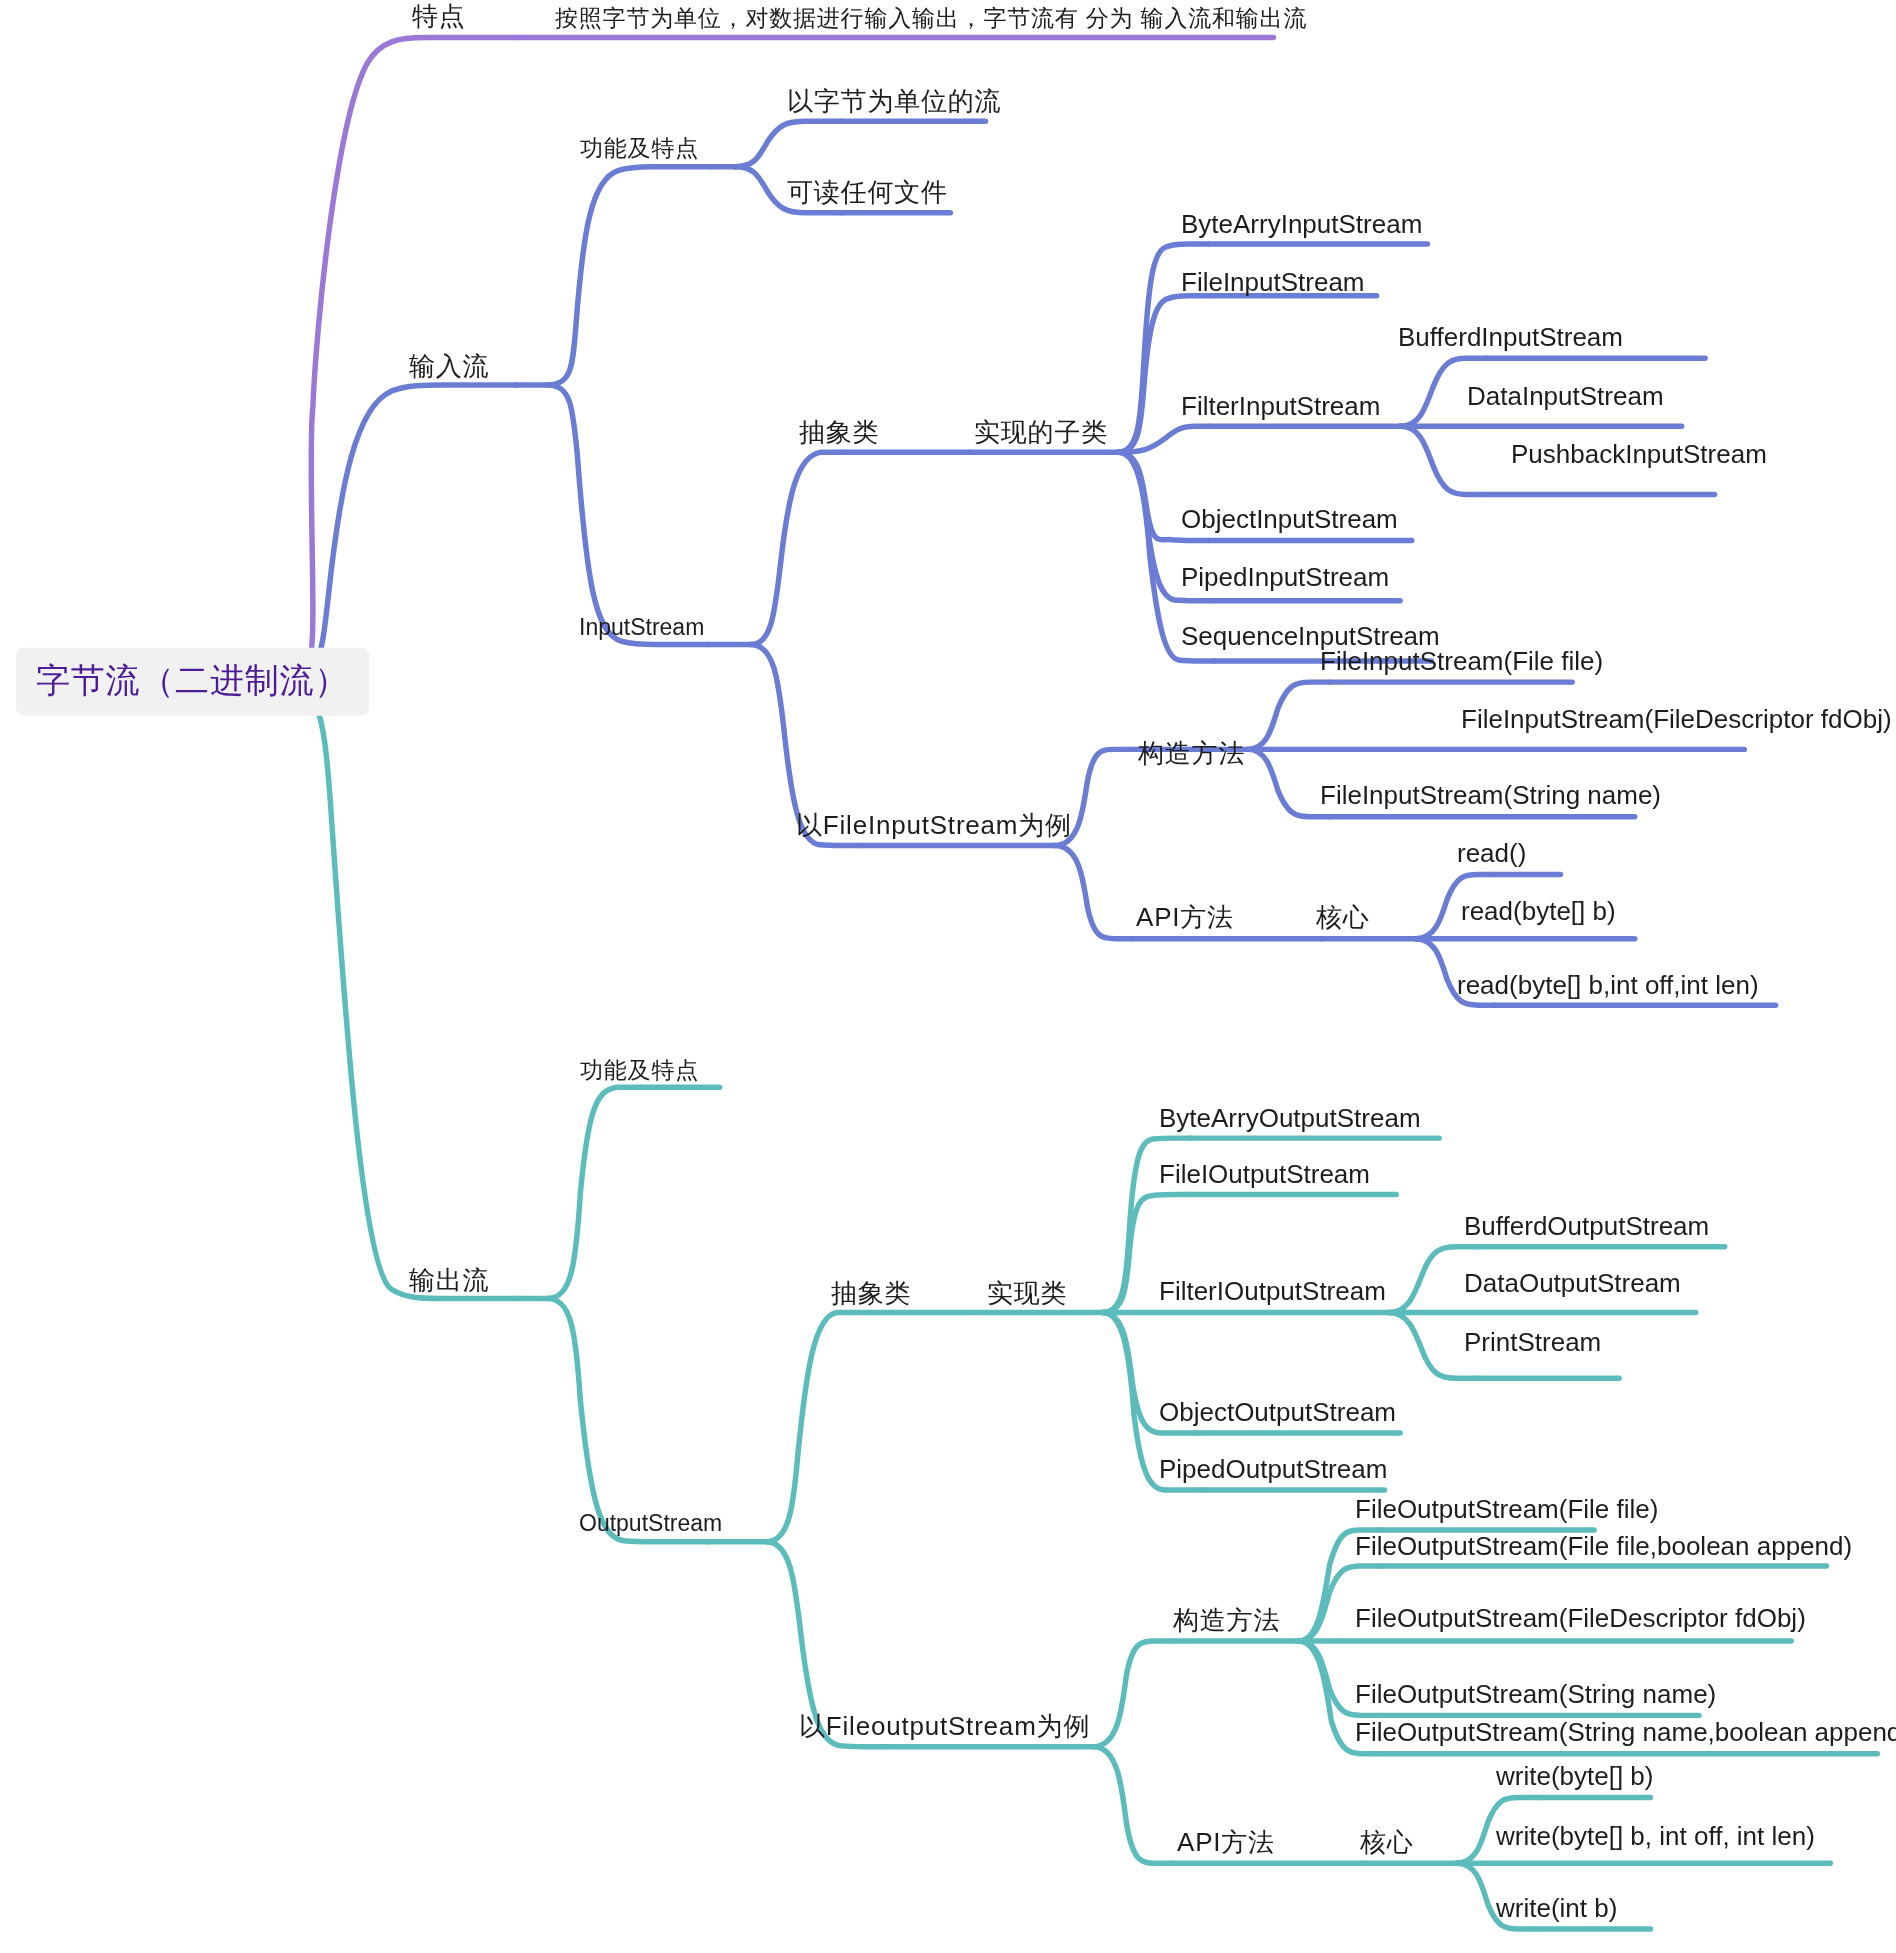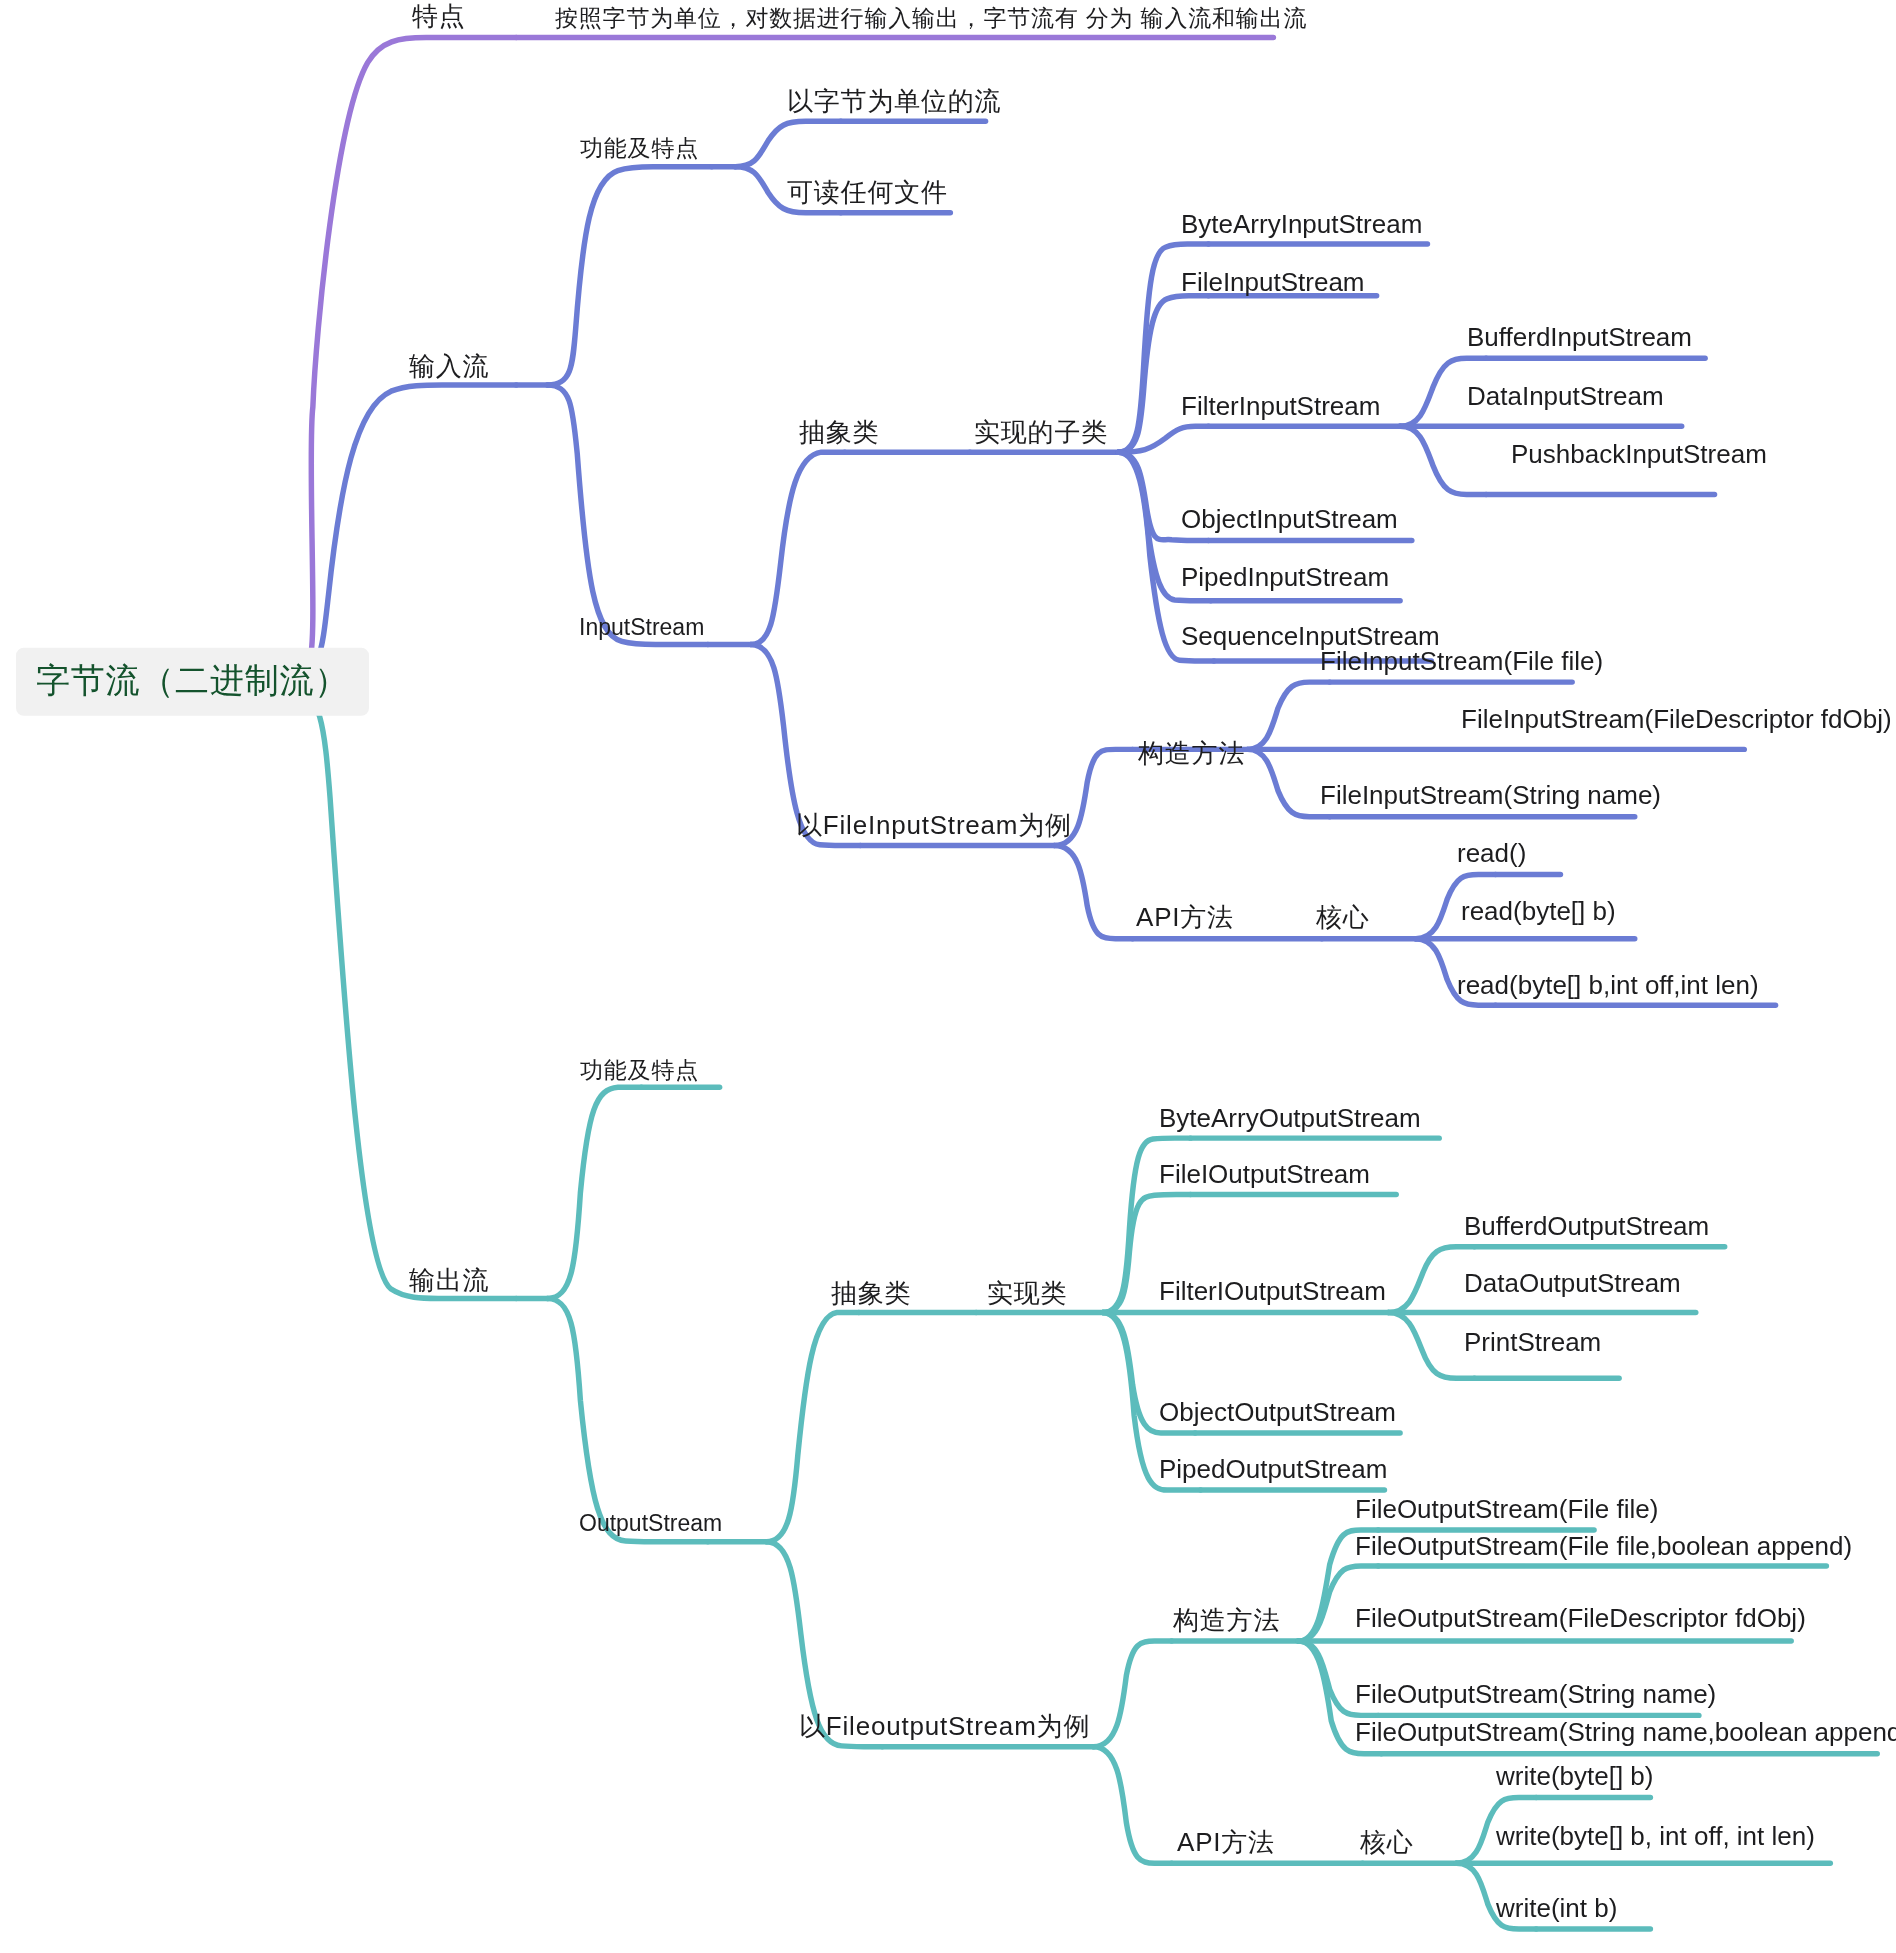"BufferdInputStream" div.node { left: 1467px -> 1398px }
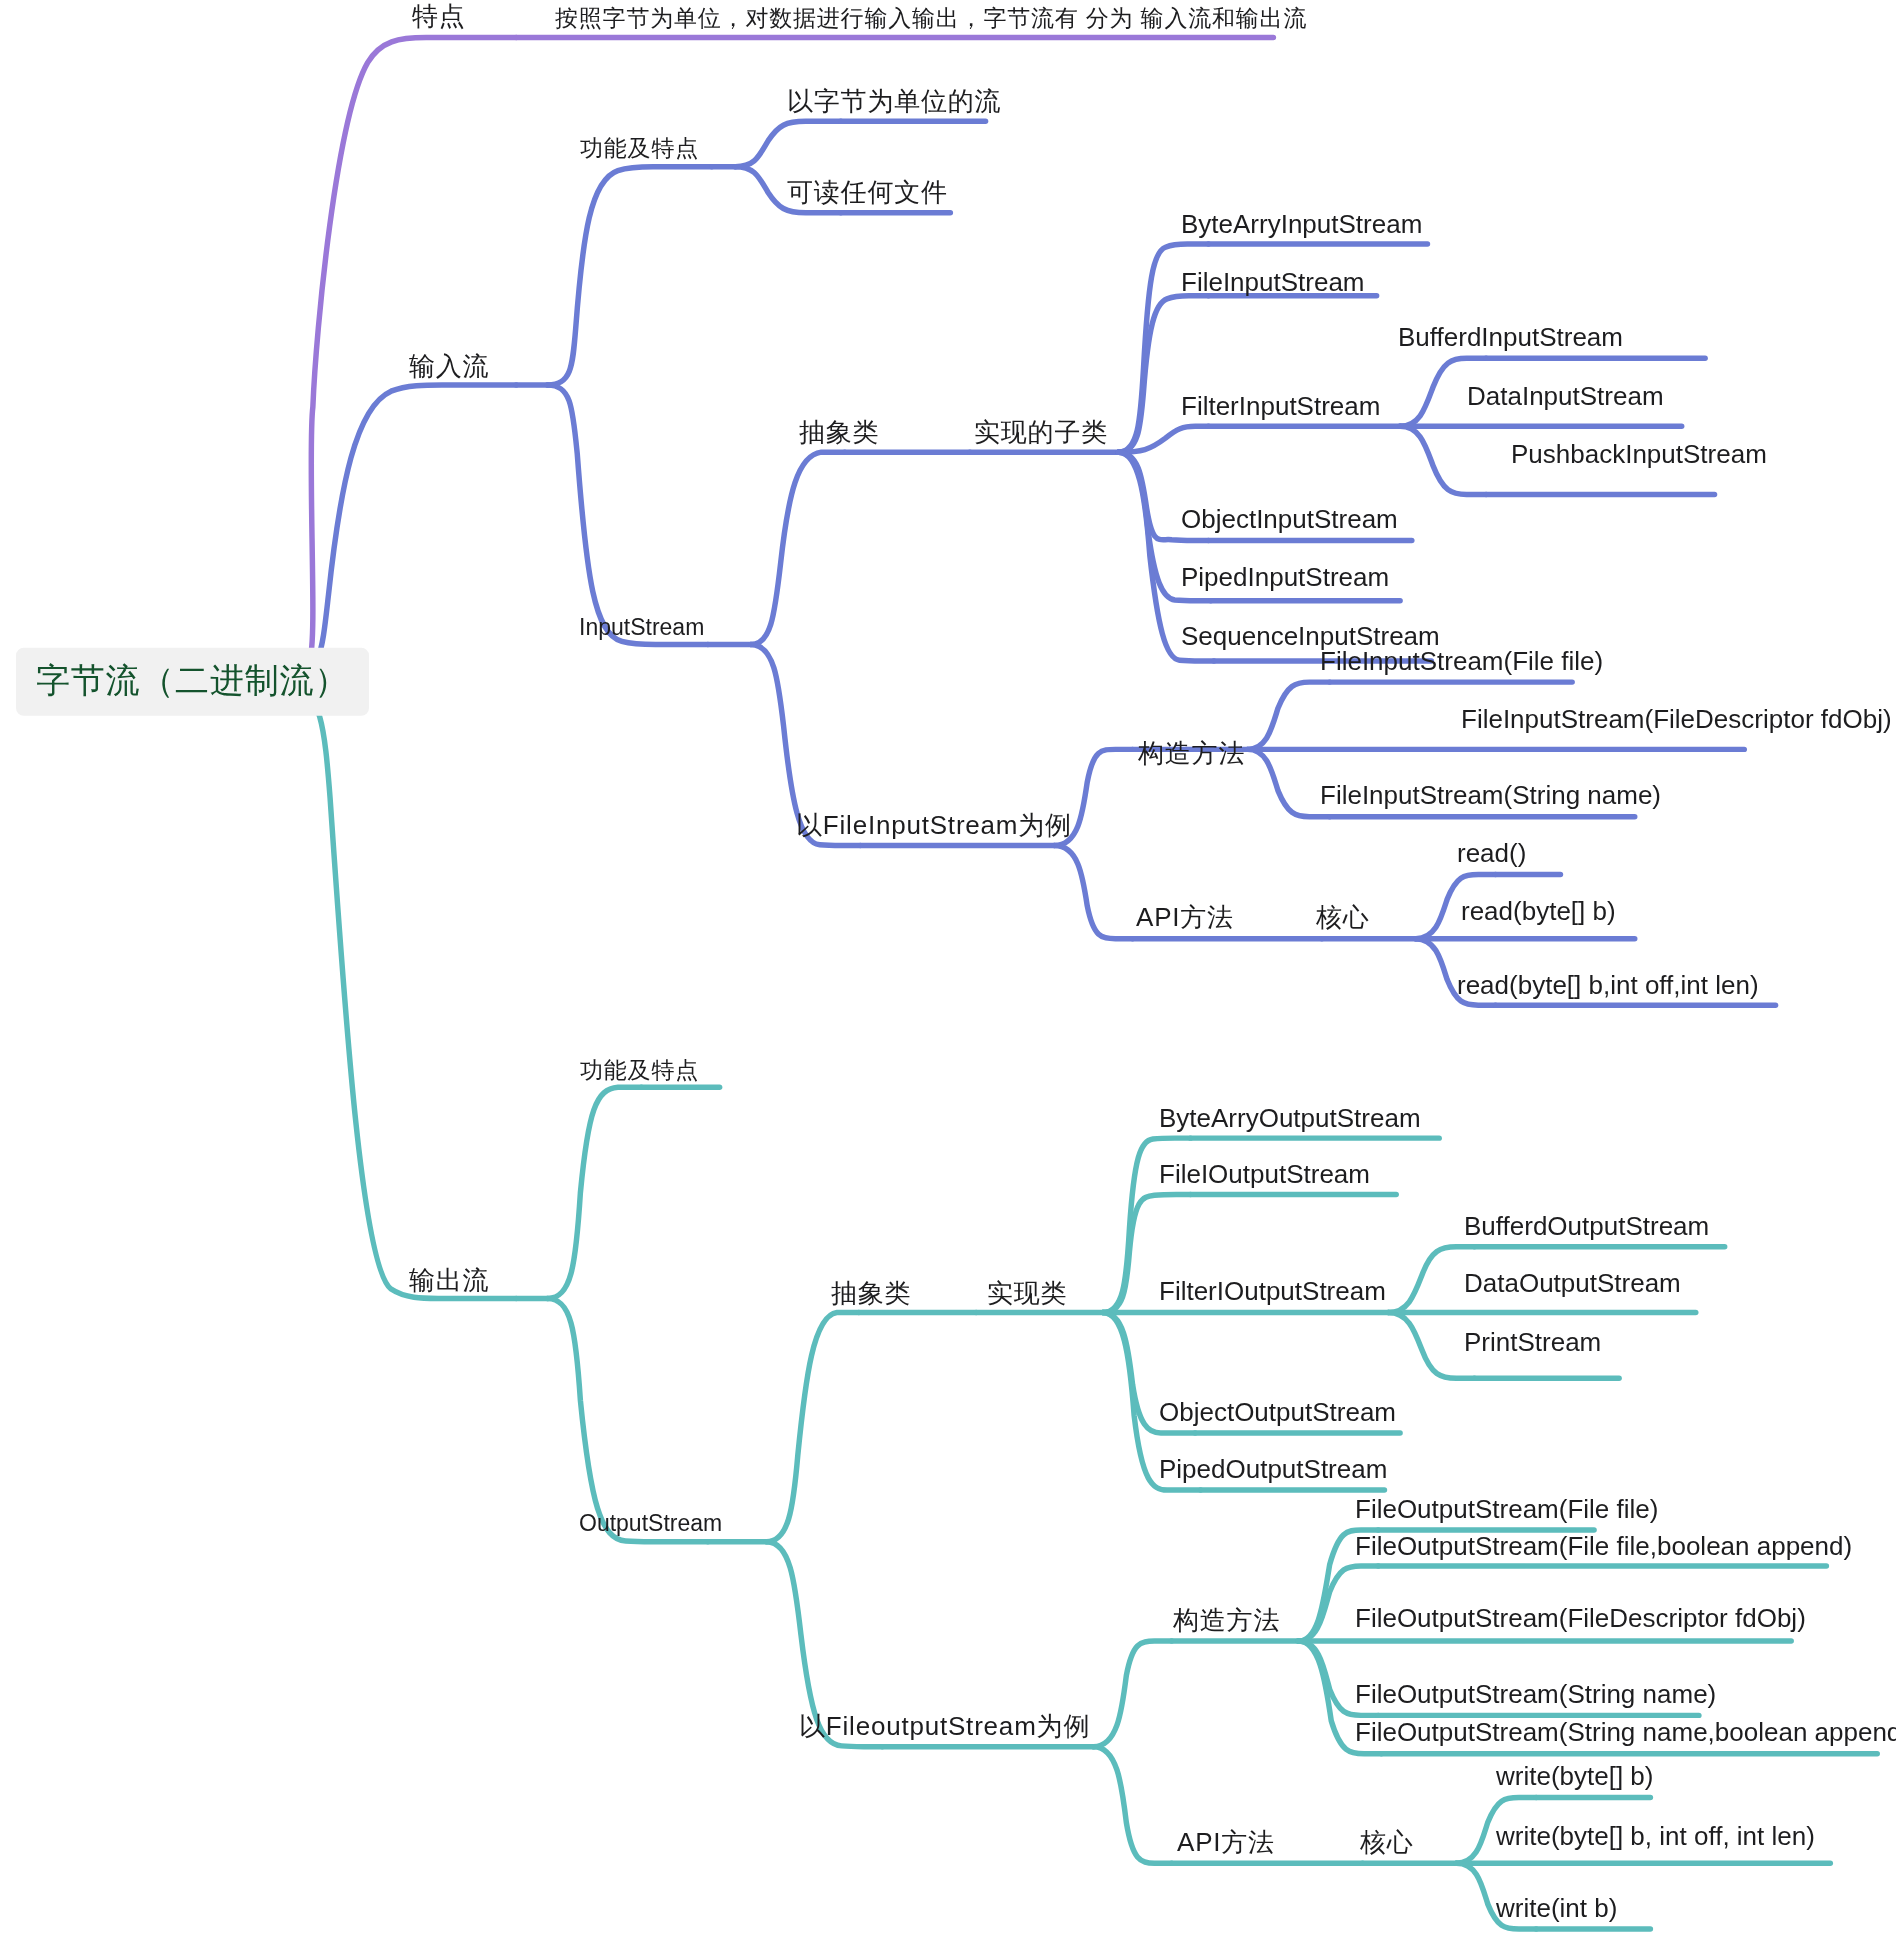"字节流（二进制流）" .node-root { color: #14532d -> #4c1d95 }
